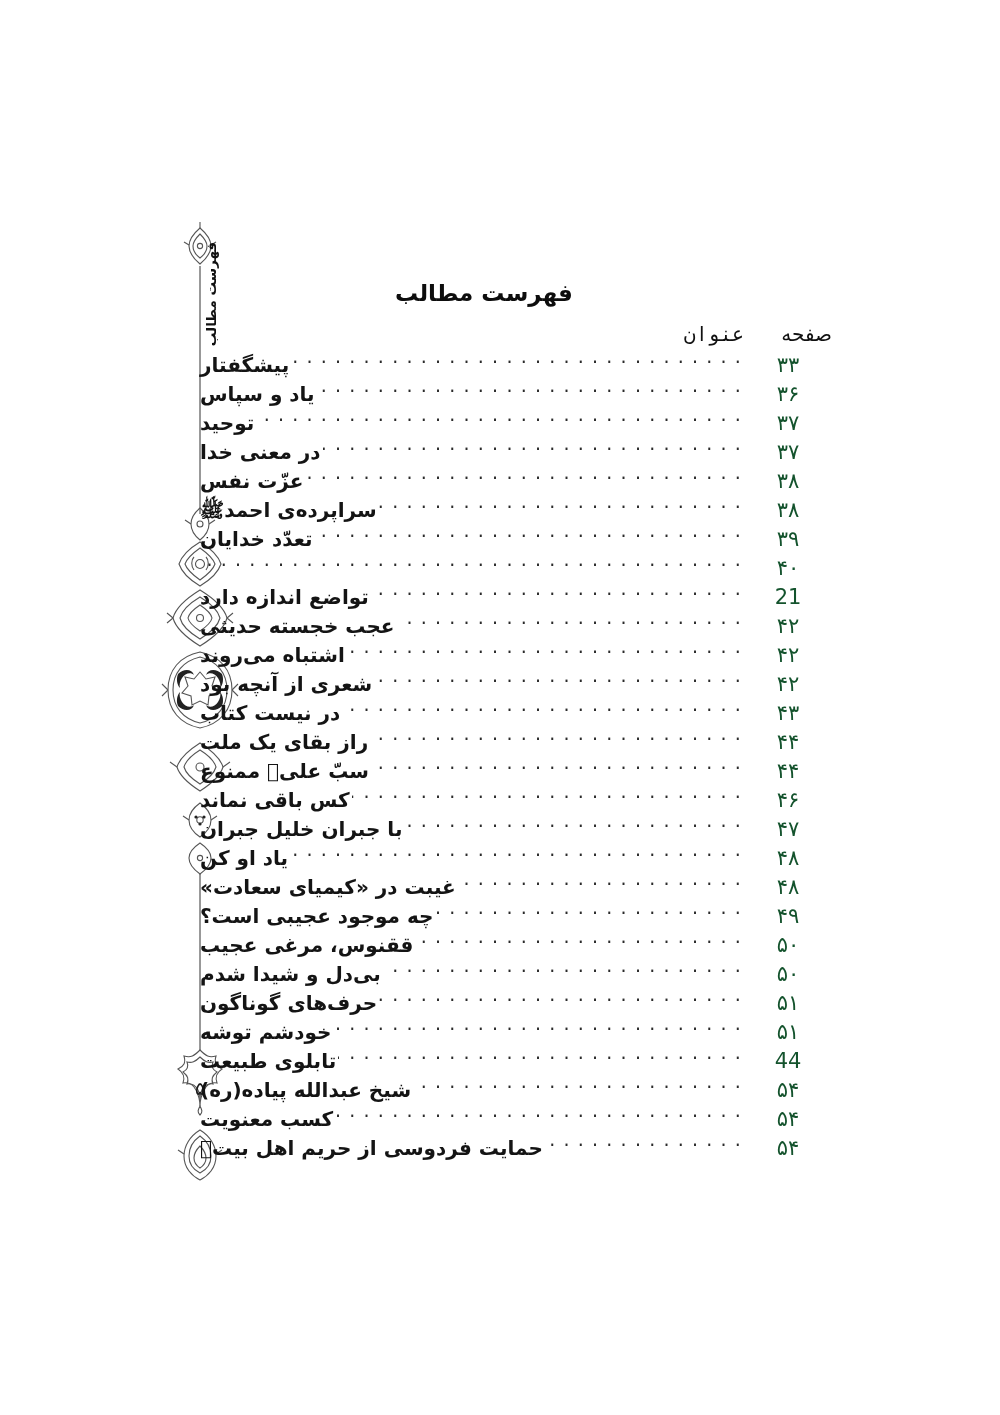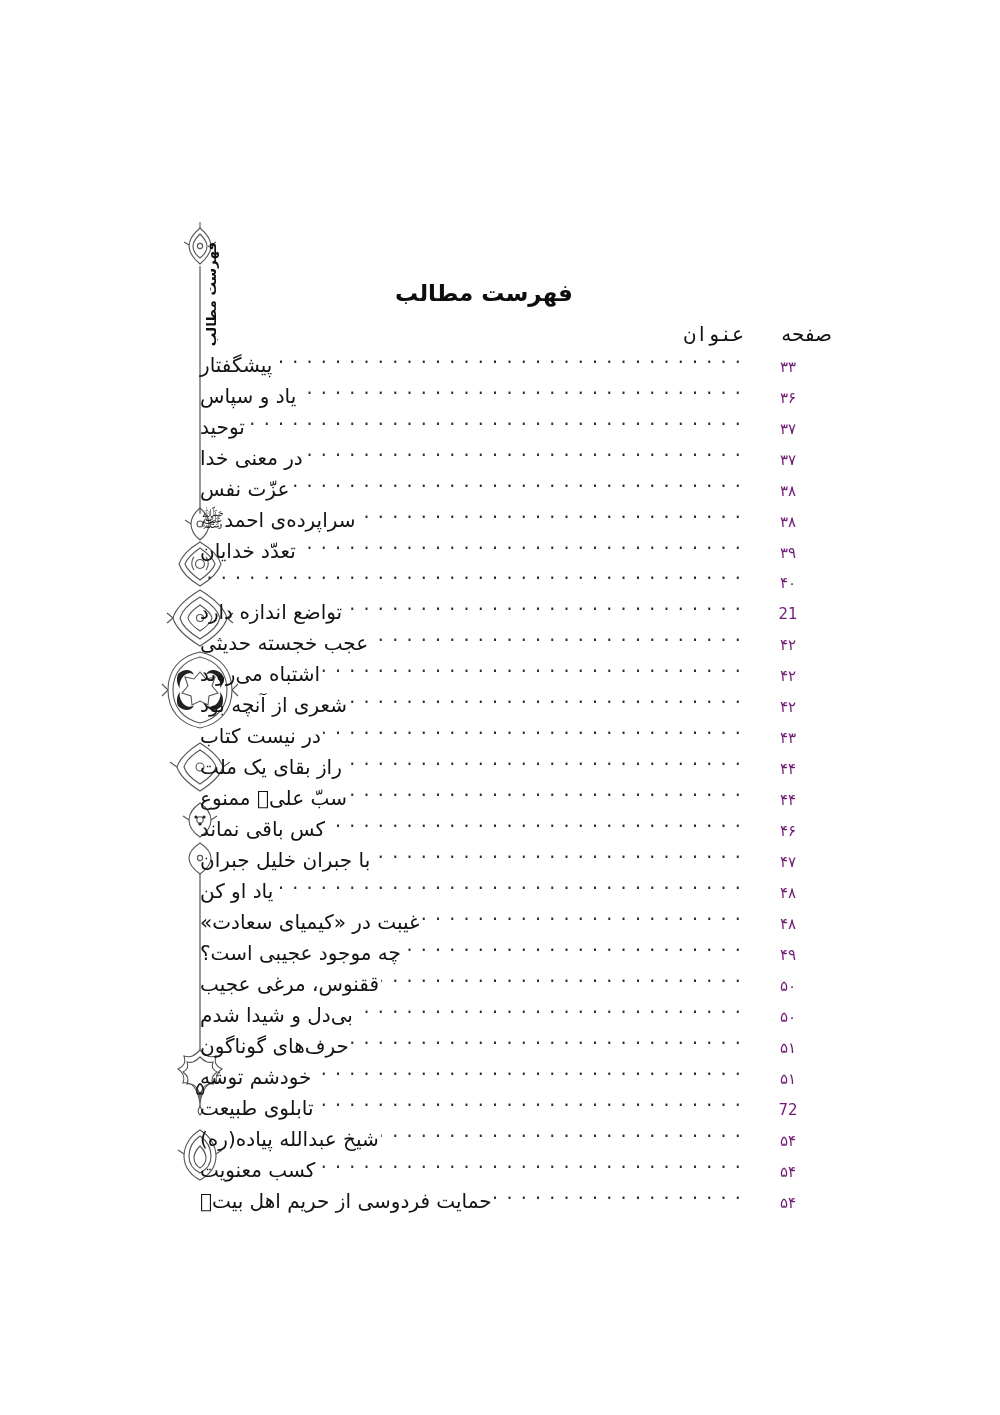"پیشگفتار" .toc-row .entry-title { font-weight: none -> bold }
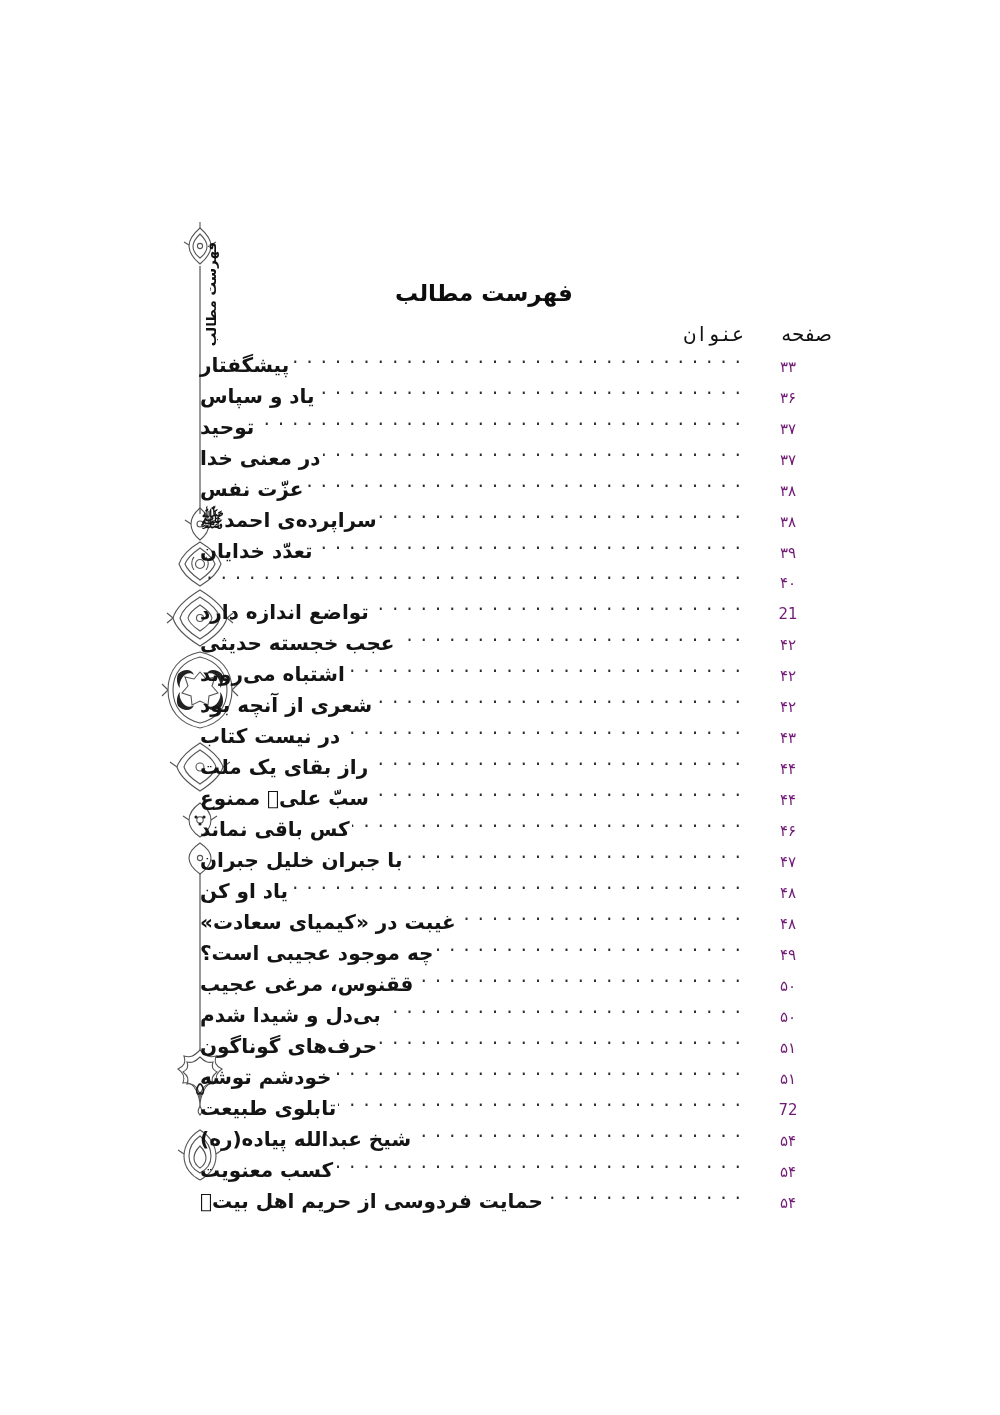"۳۳" .toc-row .entry-page { color: #701a75 -> #14532d; font-size: 15px -> 21px }
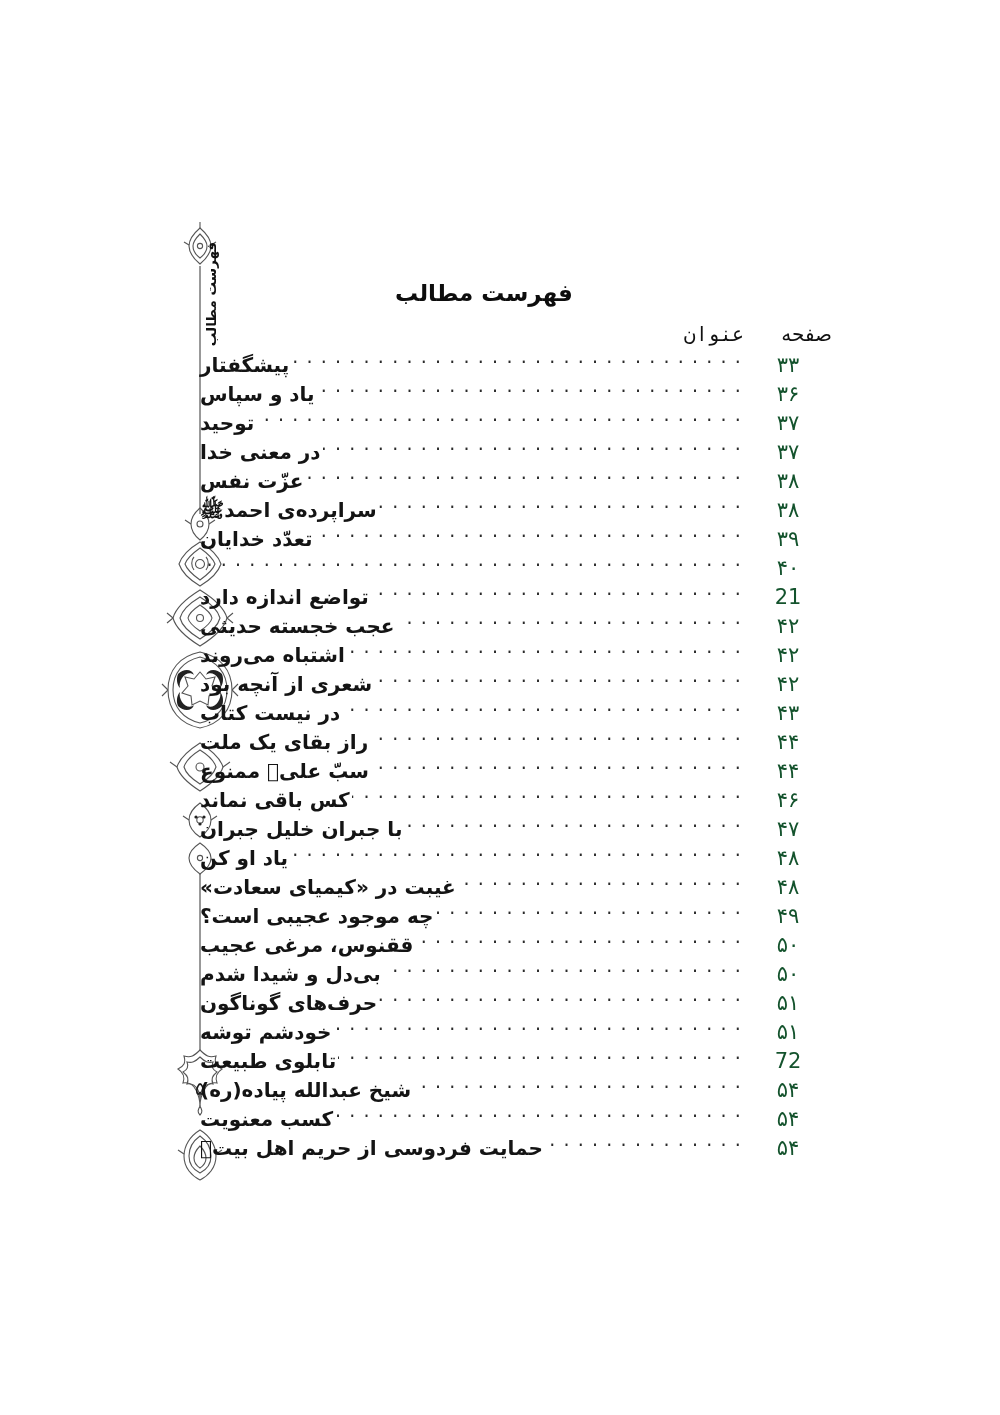"72" span.entry-page { text: 72 -> 44 }
